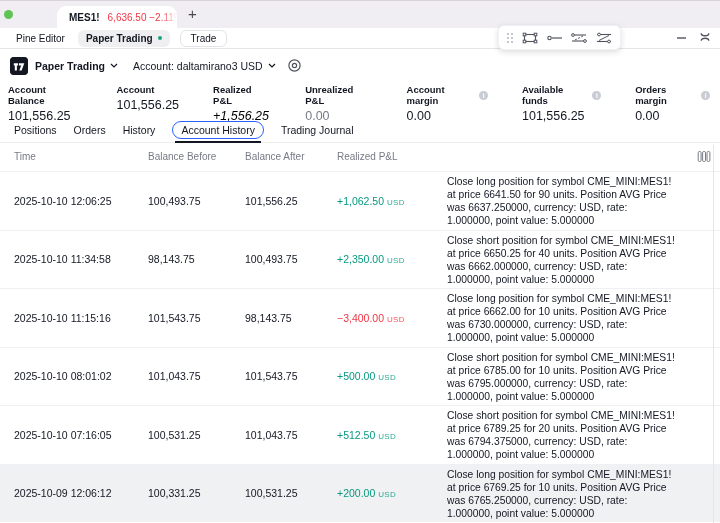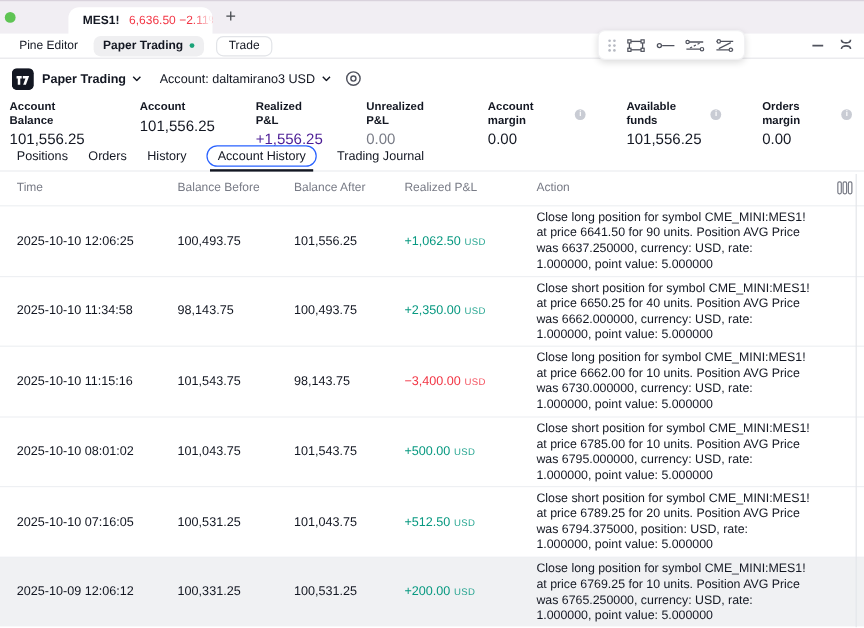"+1,556.25" .stat-value.green { color: #4c1d95 -> #000000; font-style: none -> italic }
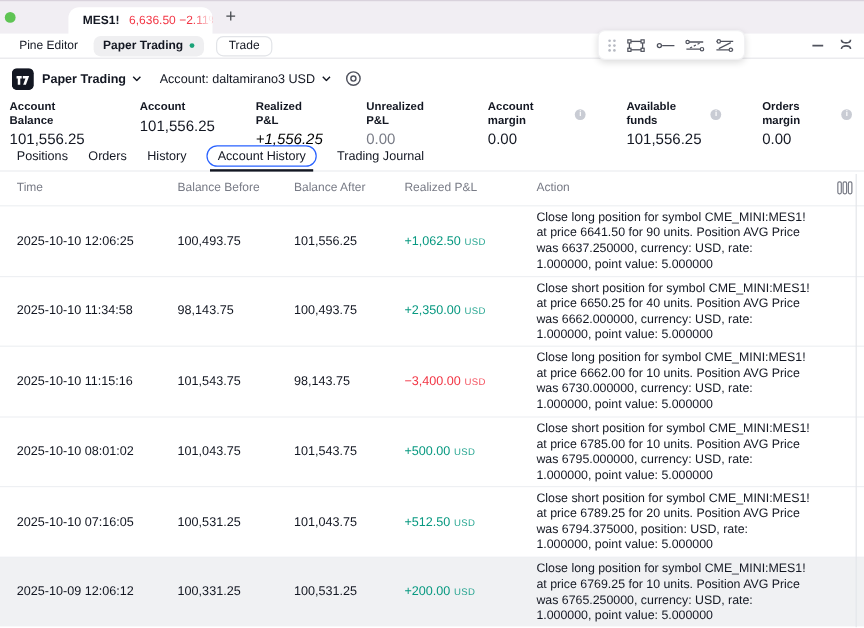"Action" div.th { html: <div>Action</div> -> none }
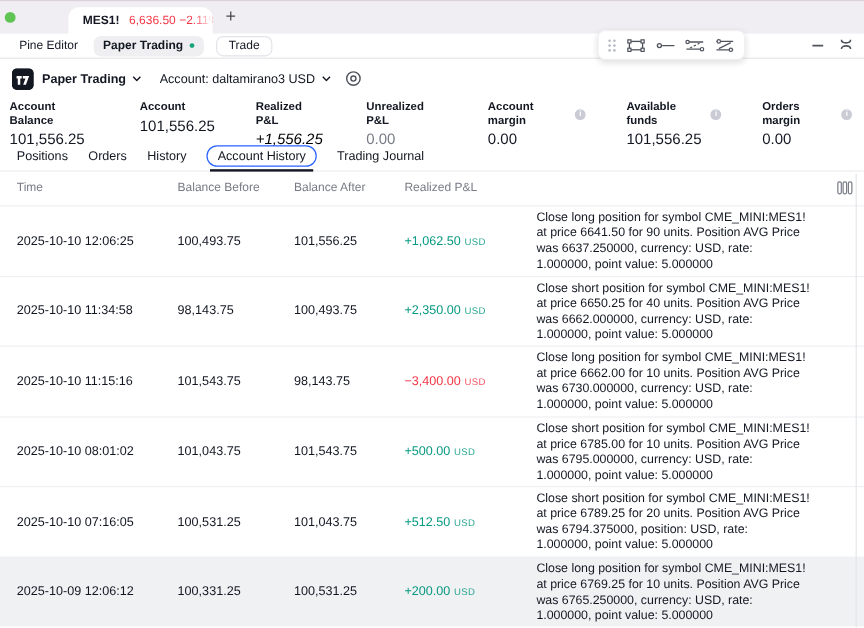"was 6794.375000, position: USD, rate:" div { text: position -> currency }
